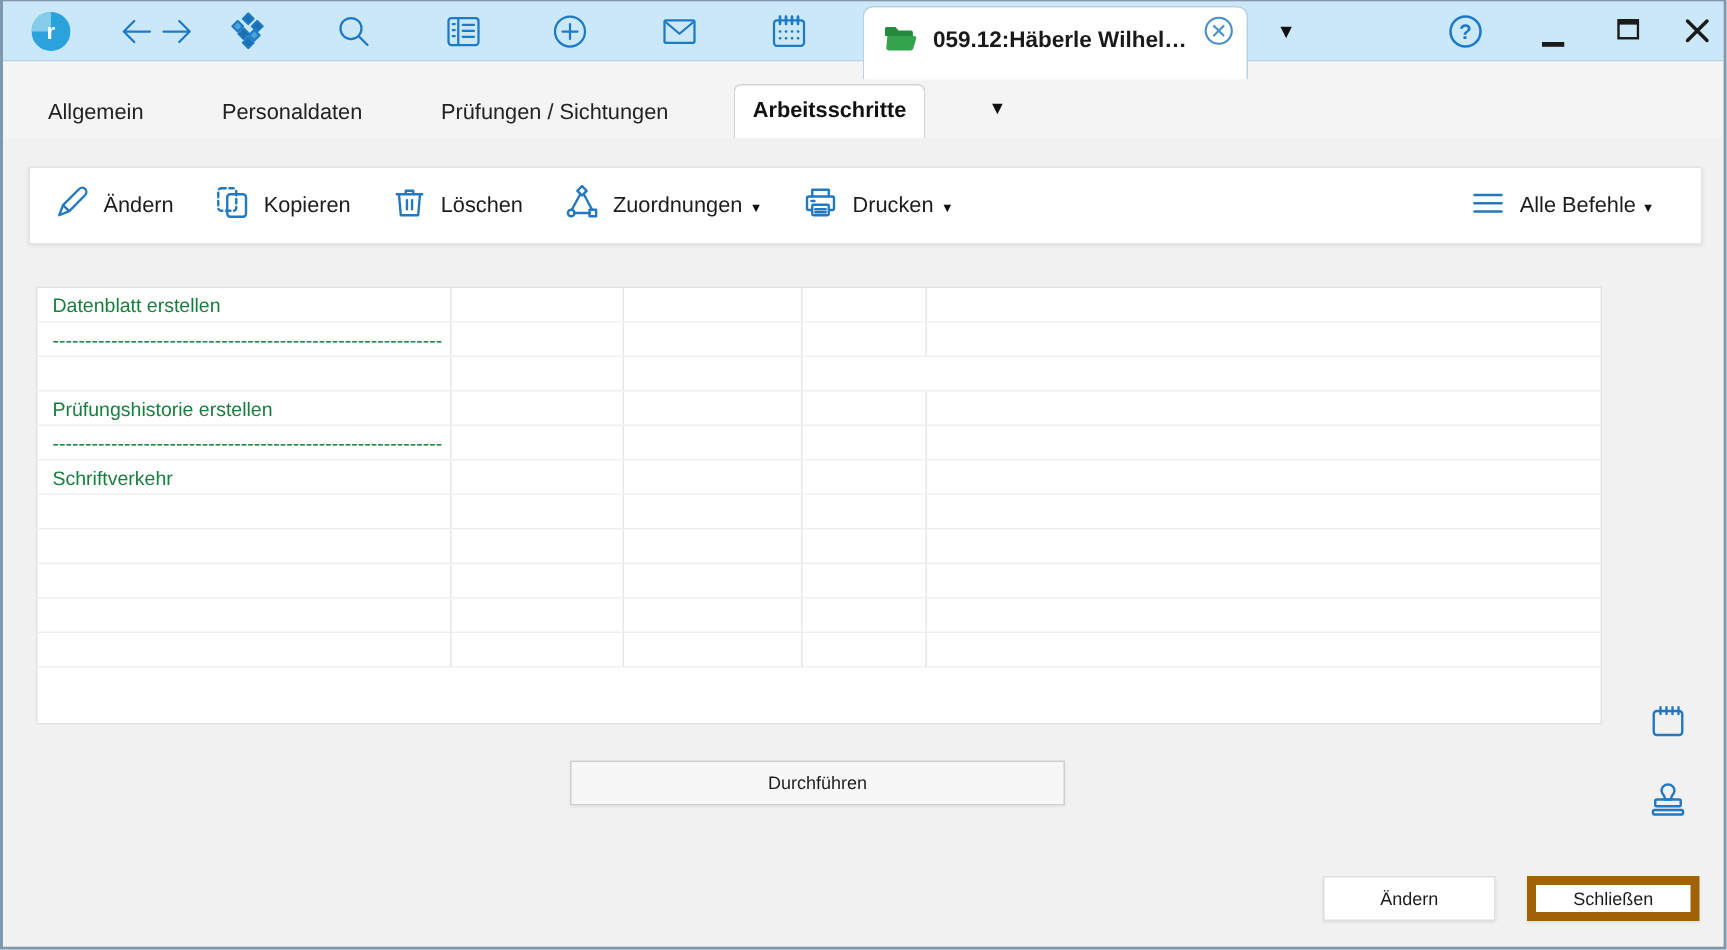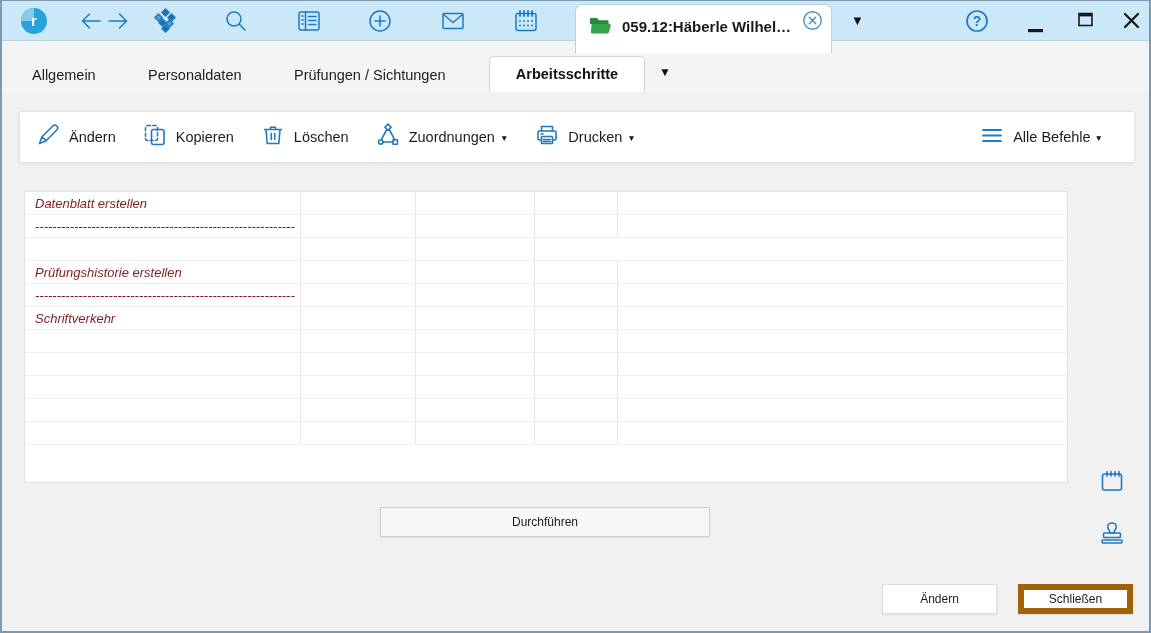"Arbeitsschritte" .tab-active { width: 156px -> 128px }
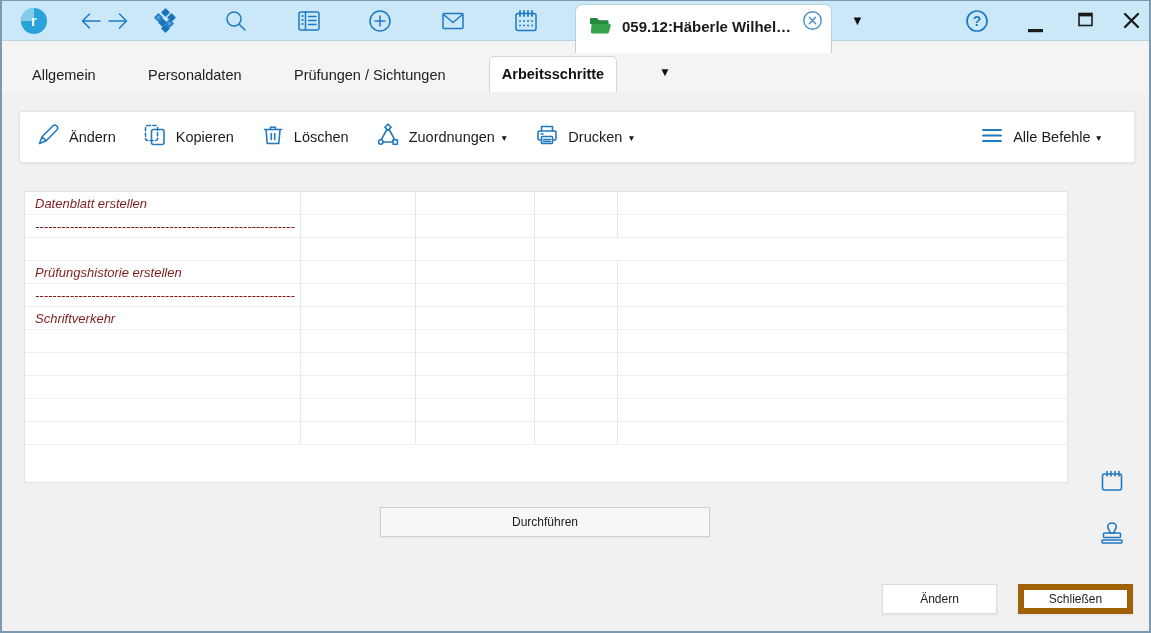"Datenblatt erstellen" .tbody-row .cell { color: #7f1d1d -> #15803d; font-style: italic -> none }
